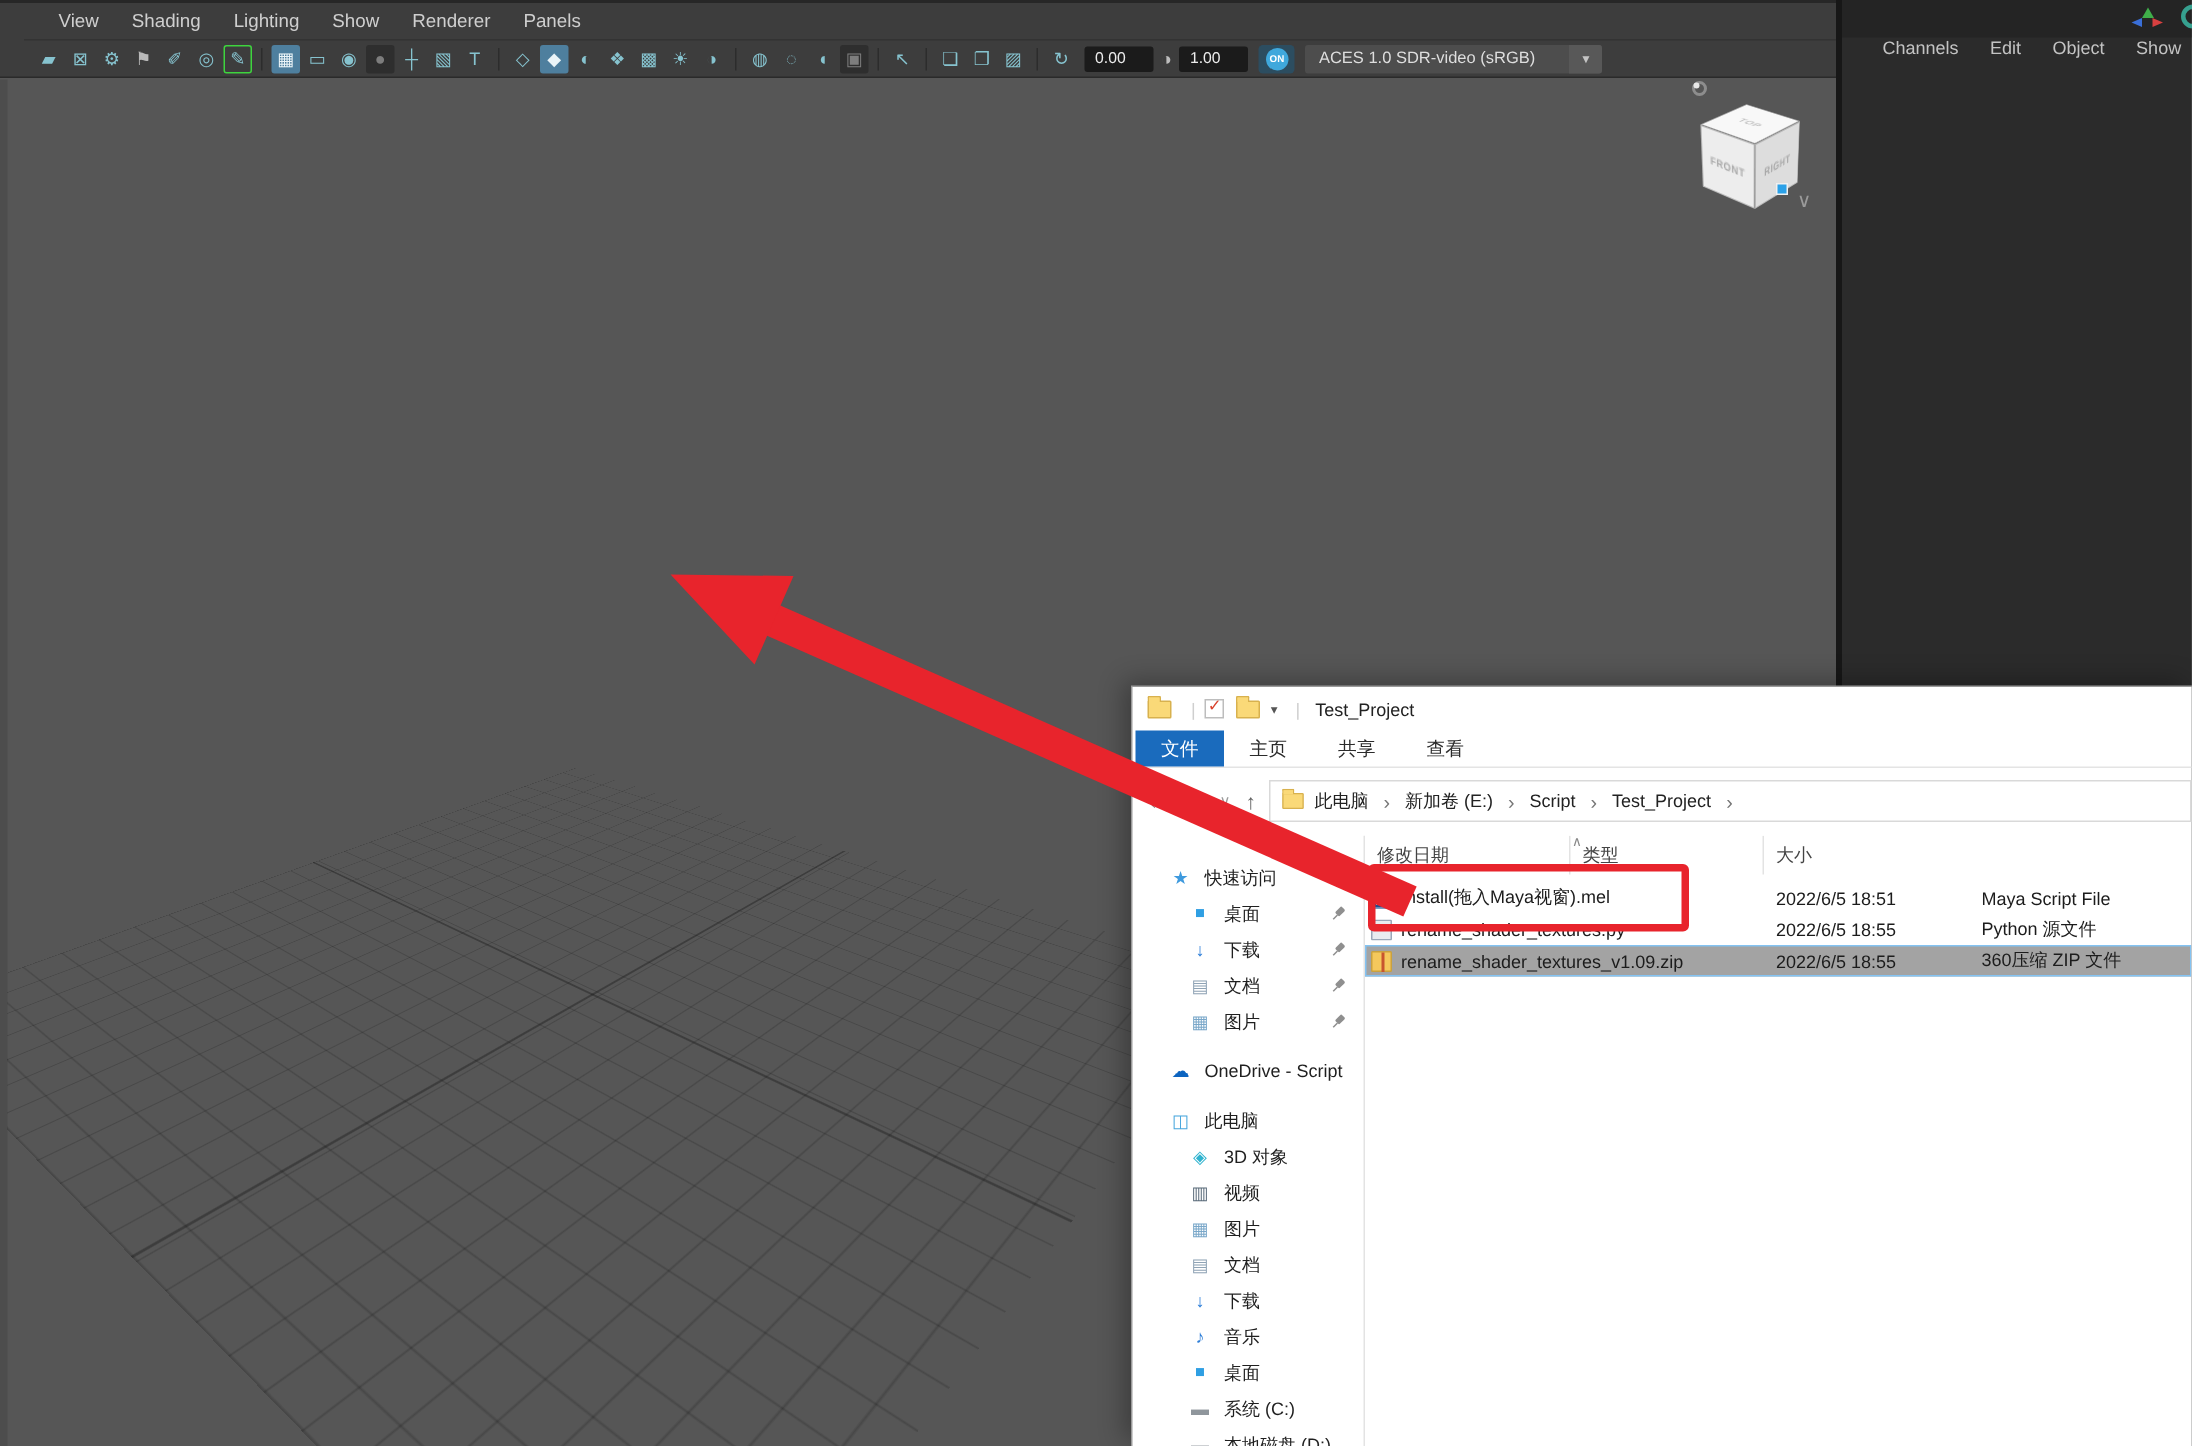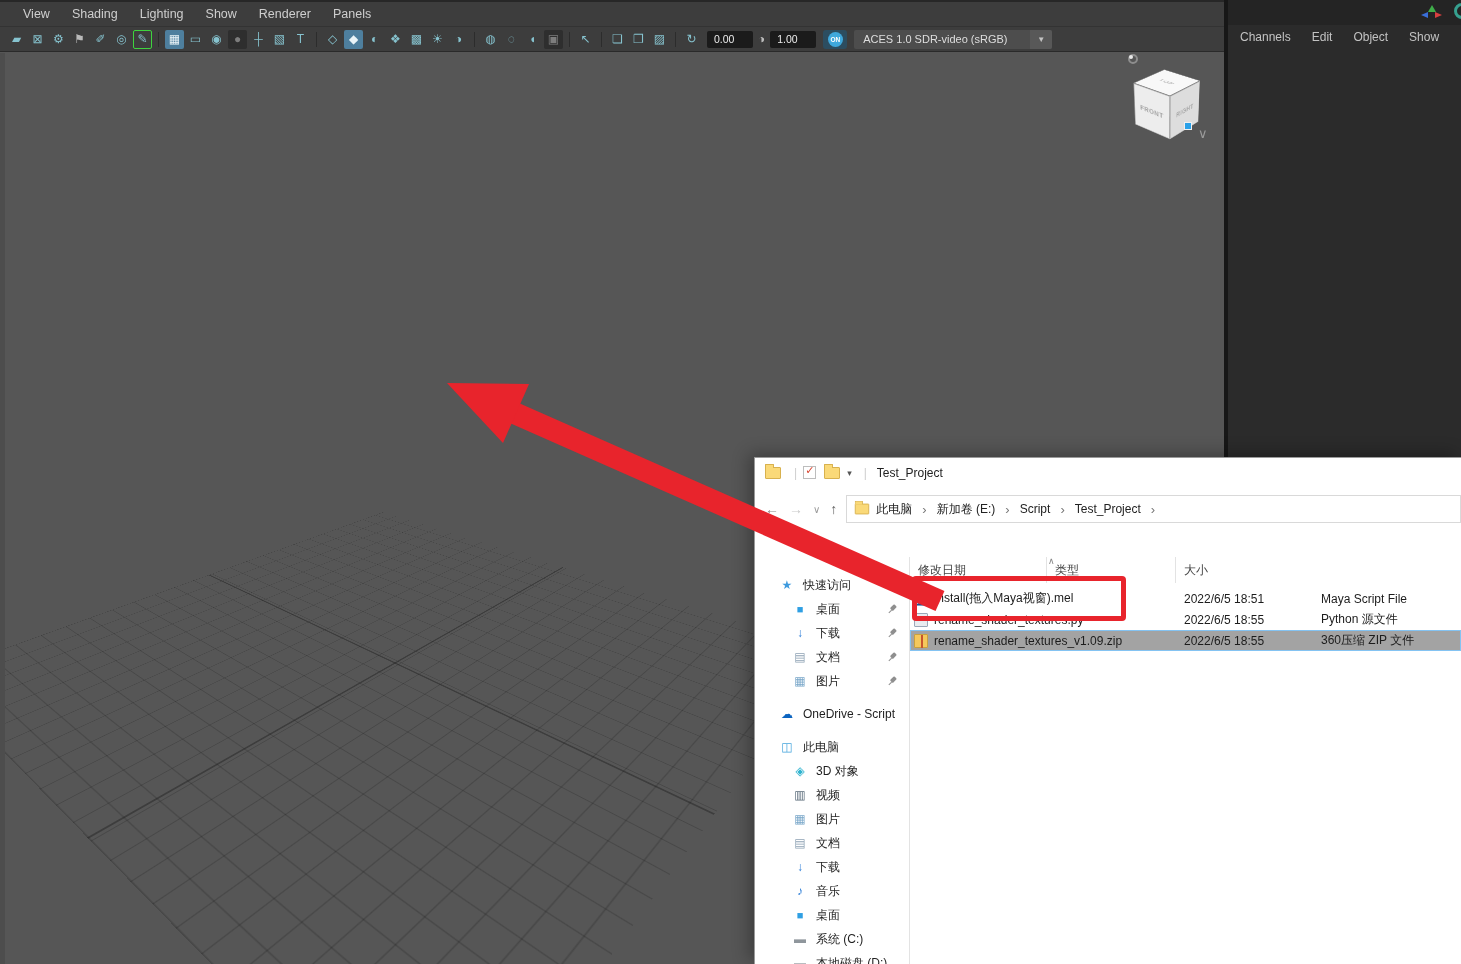"View" #maya-top { padding-left: none -> 16px }
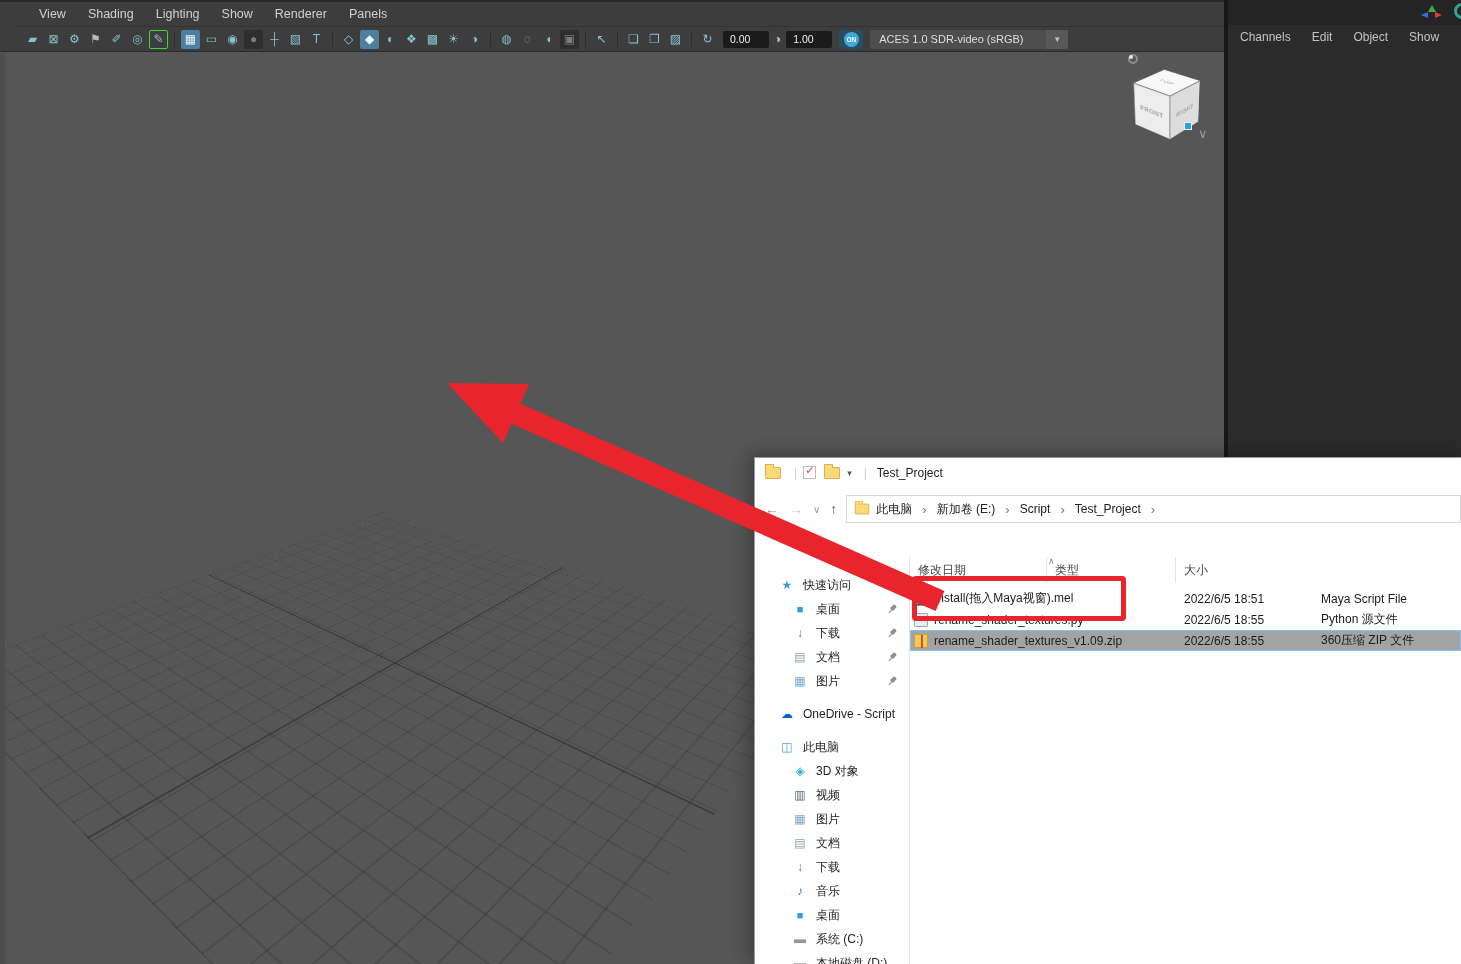"Channels" .cp-menu { align-items: center -> flex-start; margin-left: none -> 15px }
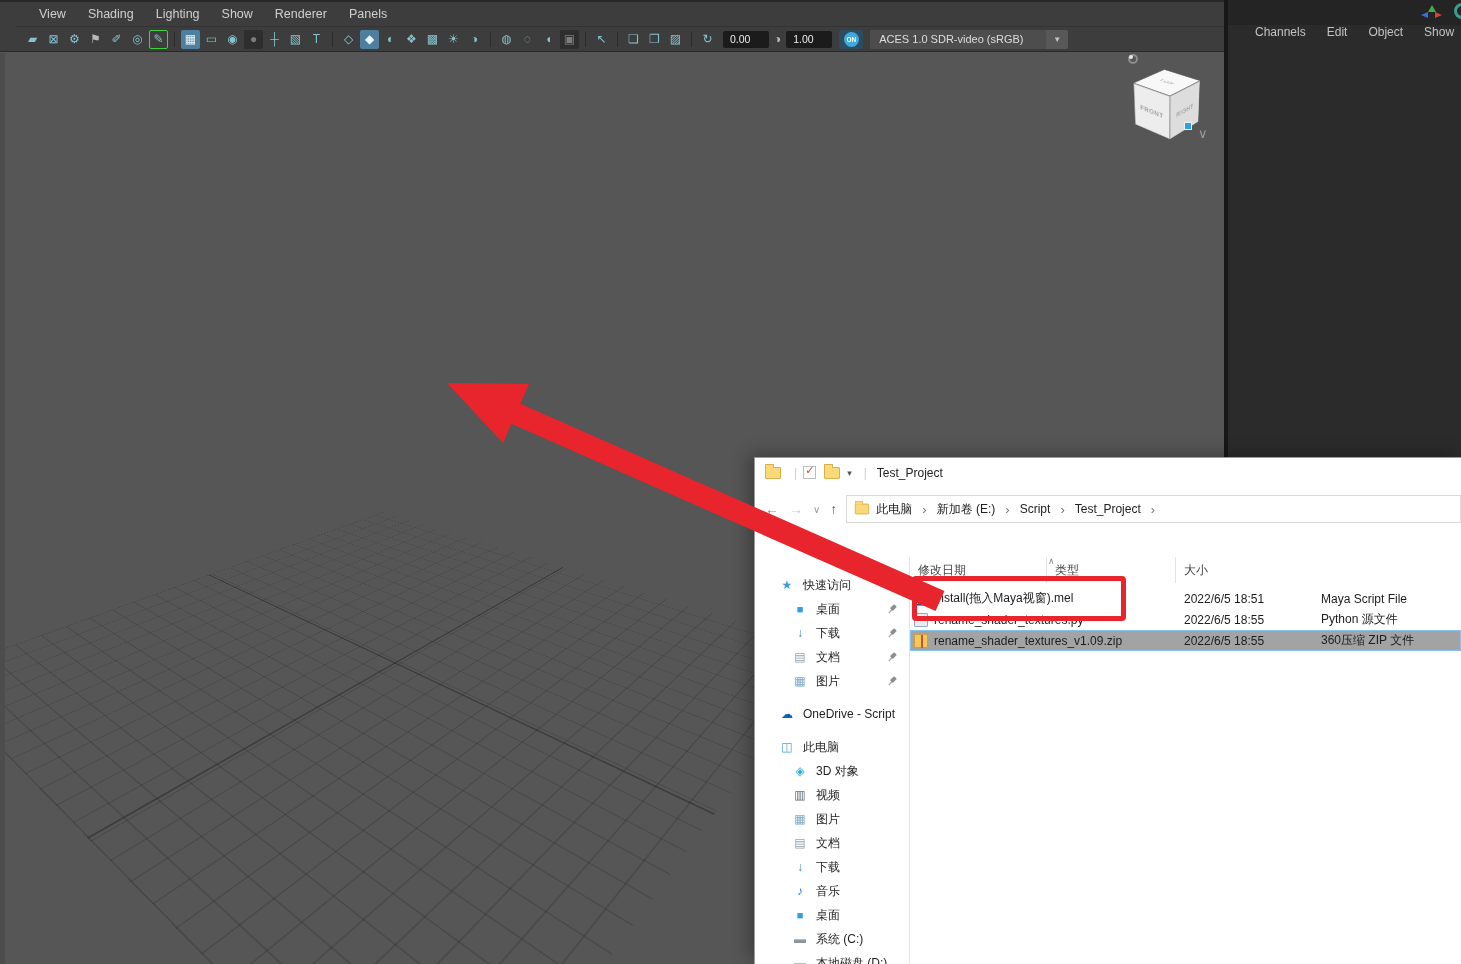"文件" div.ex-tabs { html: none -> <div> <span> <span>文件</span> </span> <span> <span>主页</span> </span> <span> <span>共享</span> </span> <span> <span>查看</span> </span> </div> }
